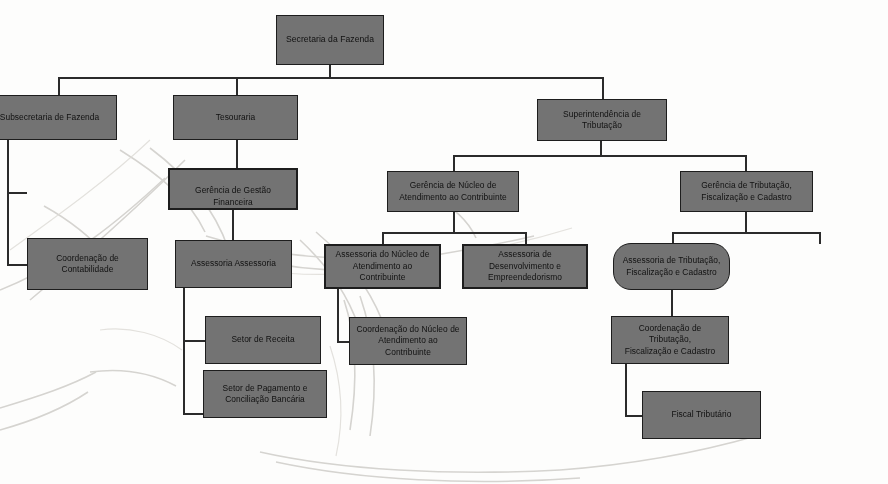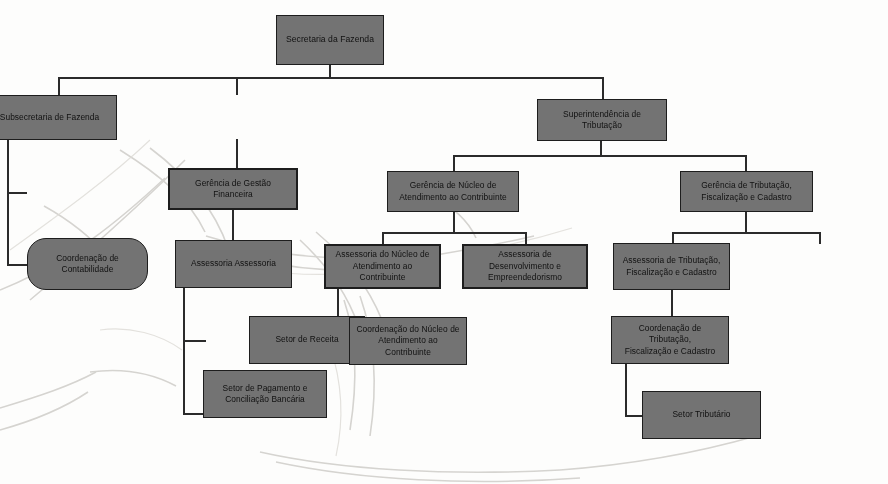"Tesouraria" div.node { html: none -> <div> <span>Tesouraria</span> </div> }
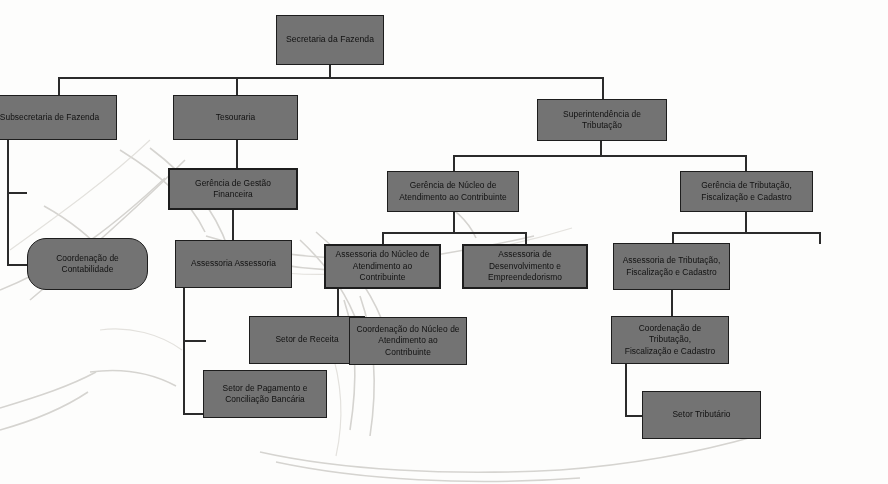"Gerência de Gestão Financeira" div.node { align-items: none -> flex-end }
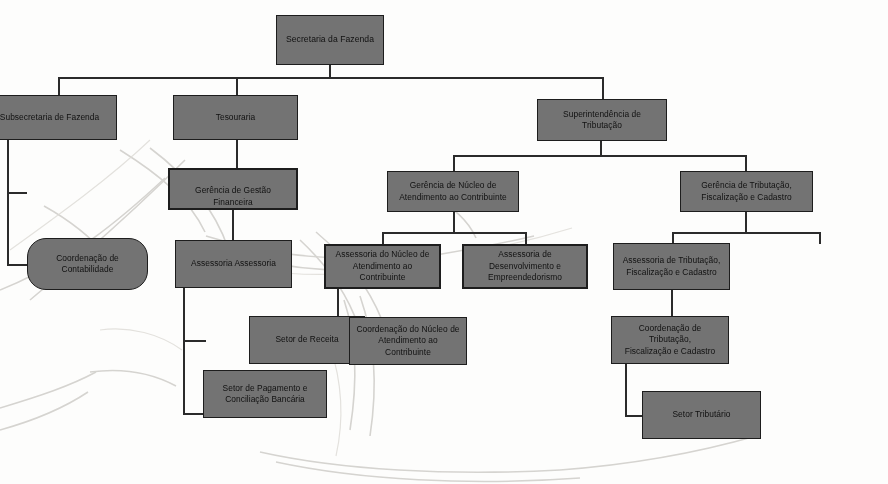"Coordenação de Contabilidade" div.node { border-radius: 19px -> none }
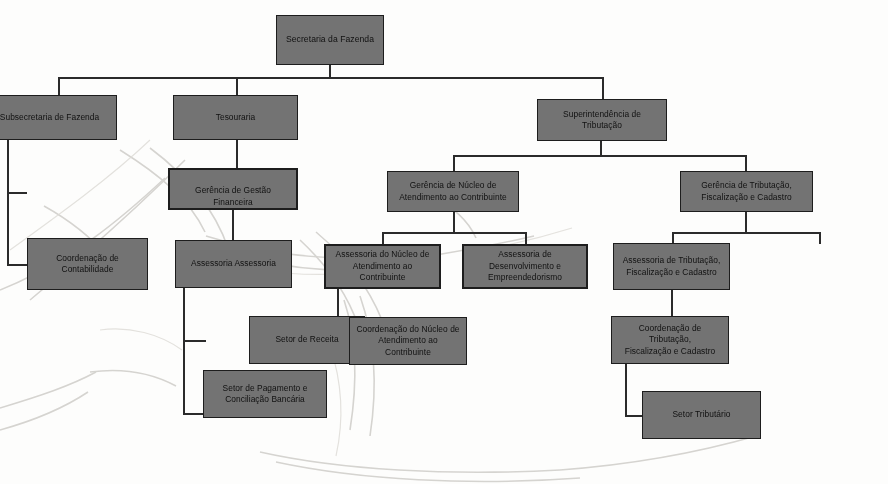"Assessoria de Tributação," div.node { border-radius: none -> 18px }
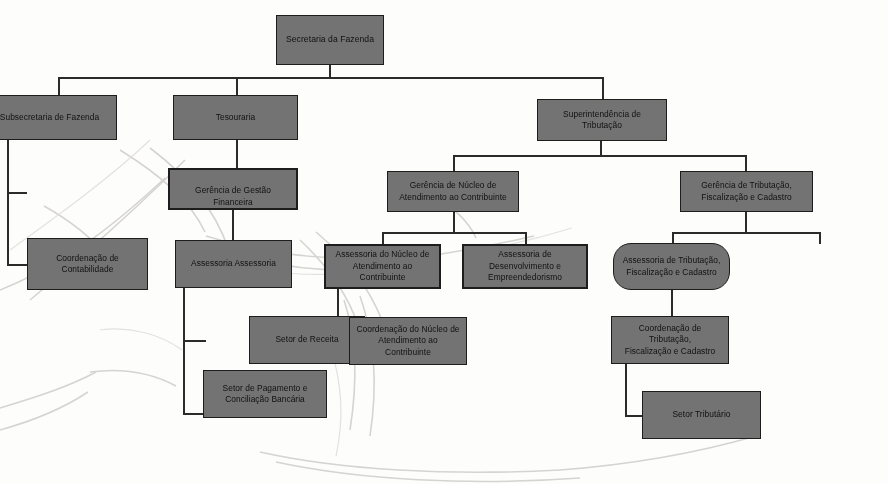"Setor de Receita" div.node { margin-left: 44px -> none }
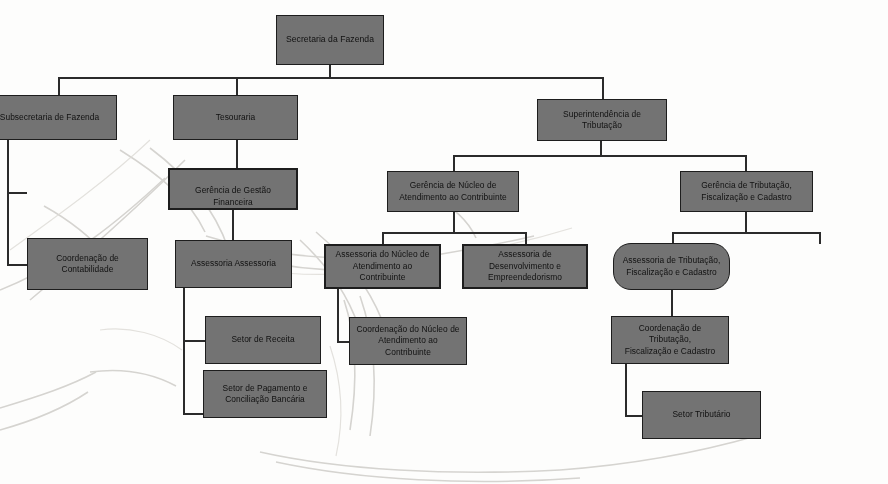"Setor Tributário" span.label { text: Setor -> Fiscal }
